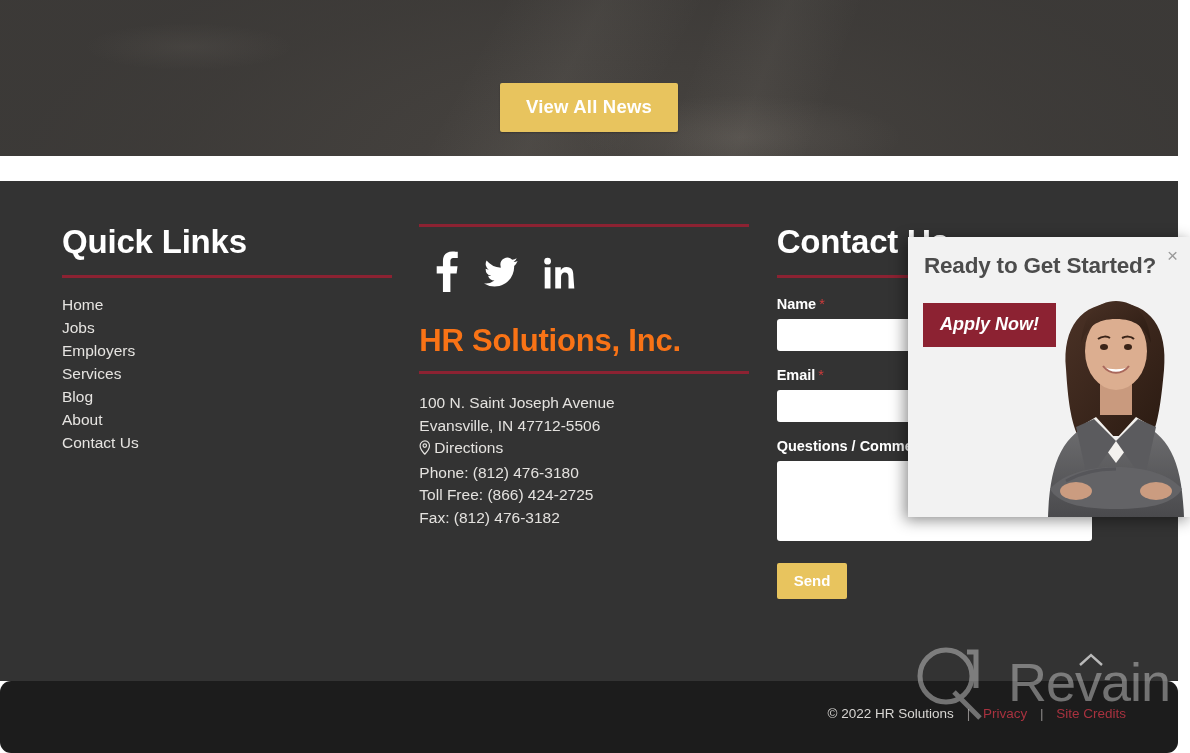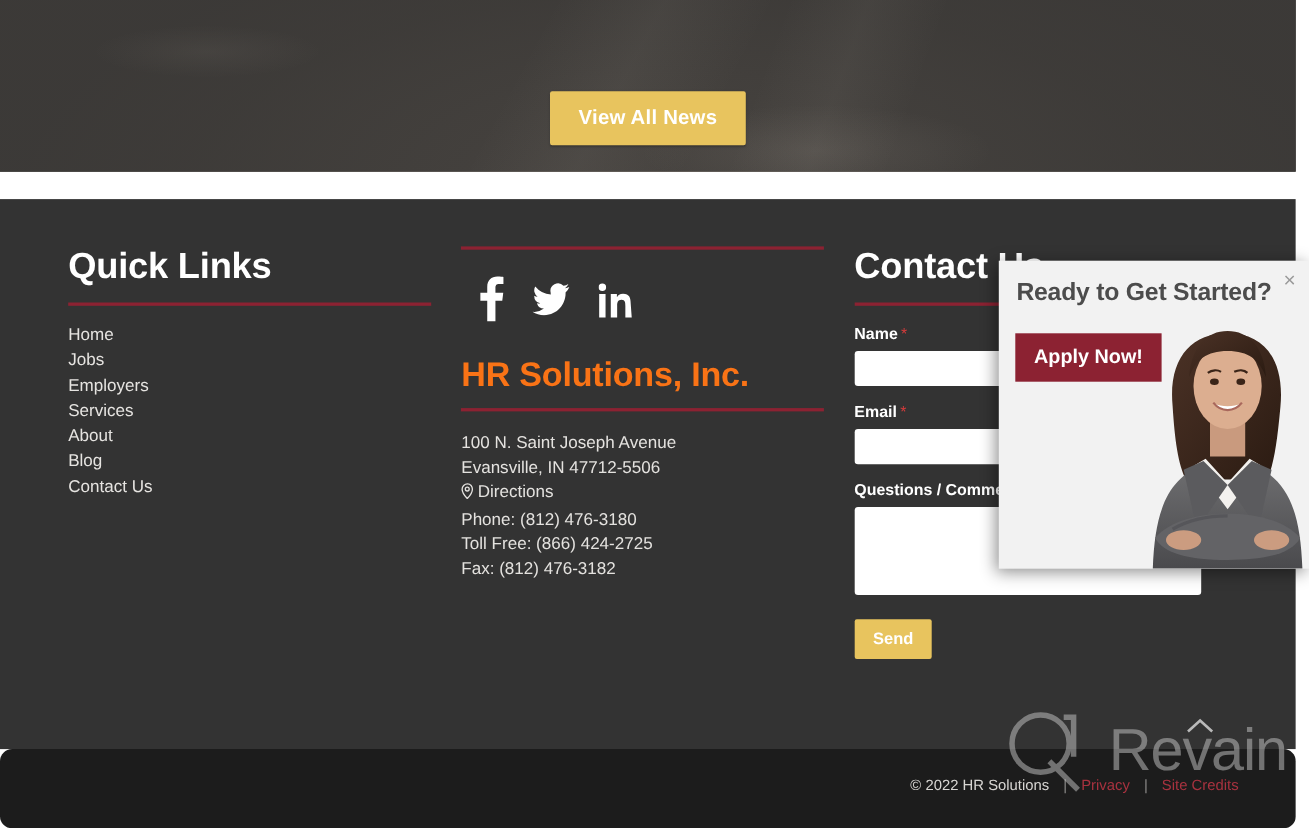"Apply Now!" .popup-cta { font-style: none -> italic }
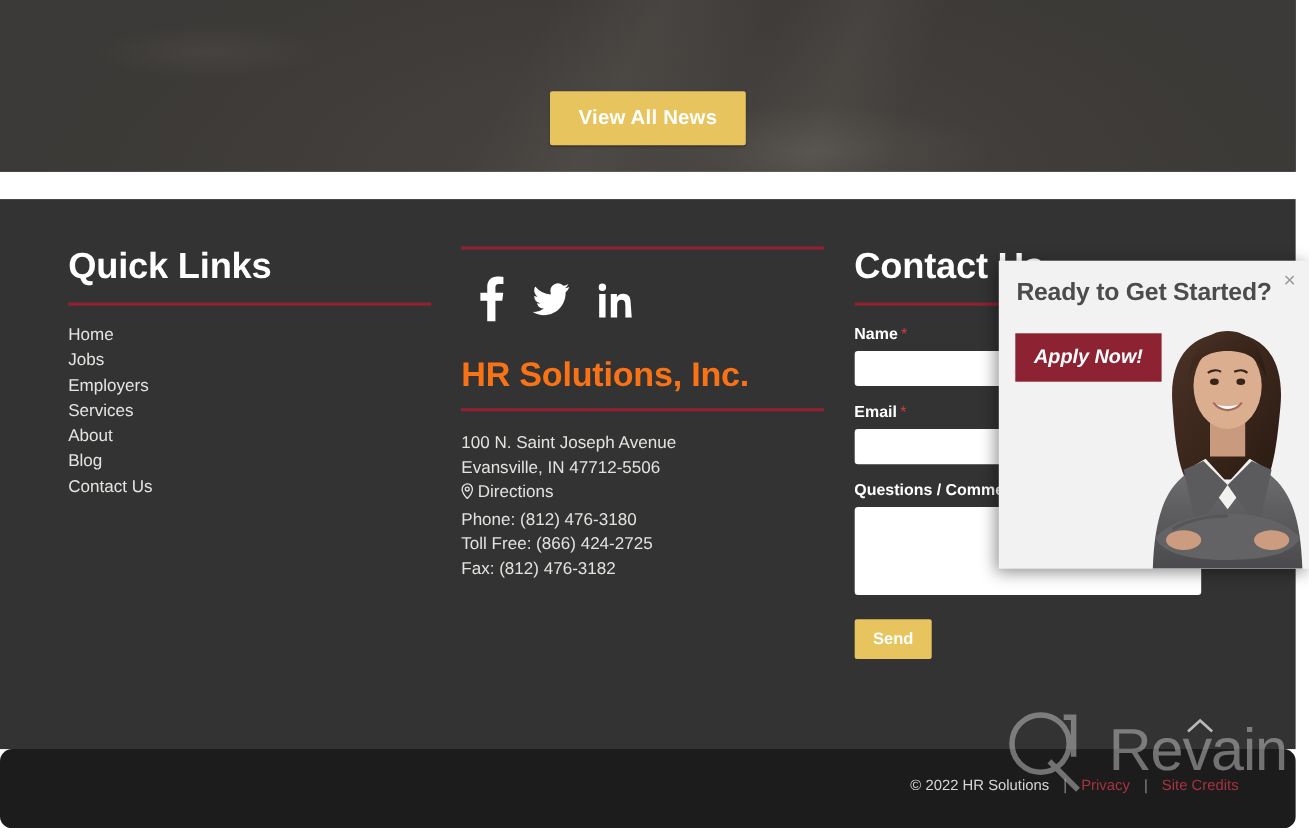"About" li { order: before "Blog" -> after "Blog" }
